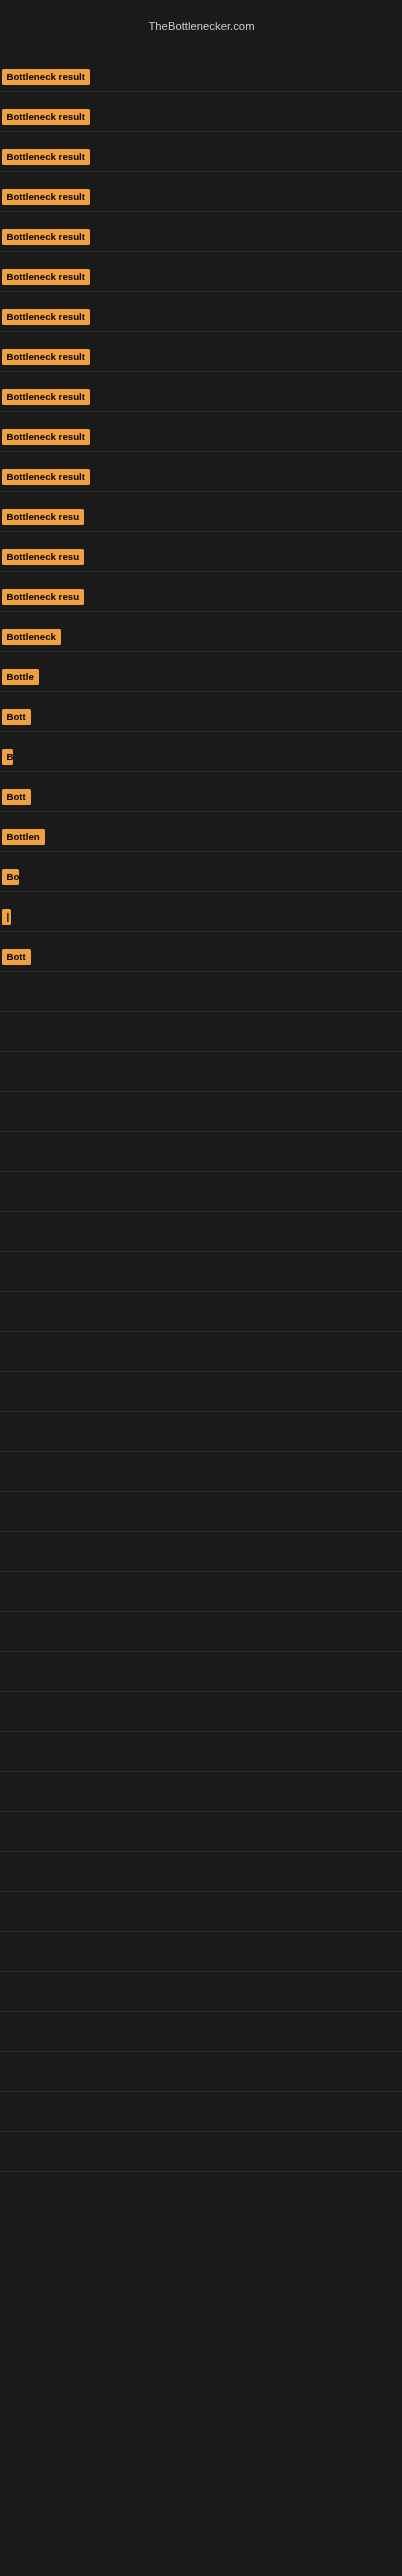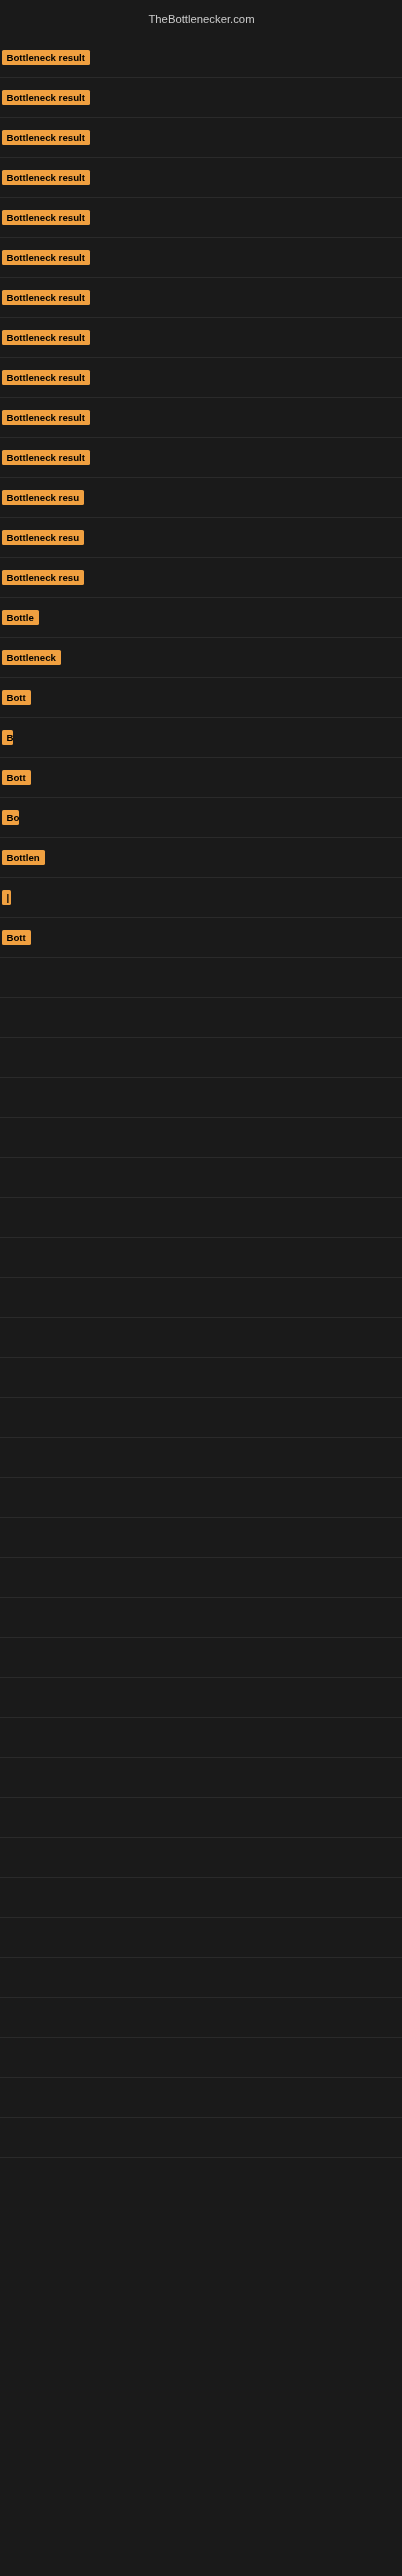"TheBottlenecker.com" .site-title { padding: 13px 0 -> 20px 0 }
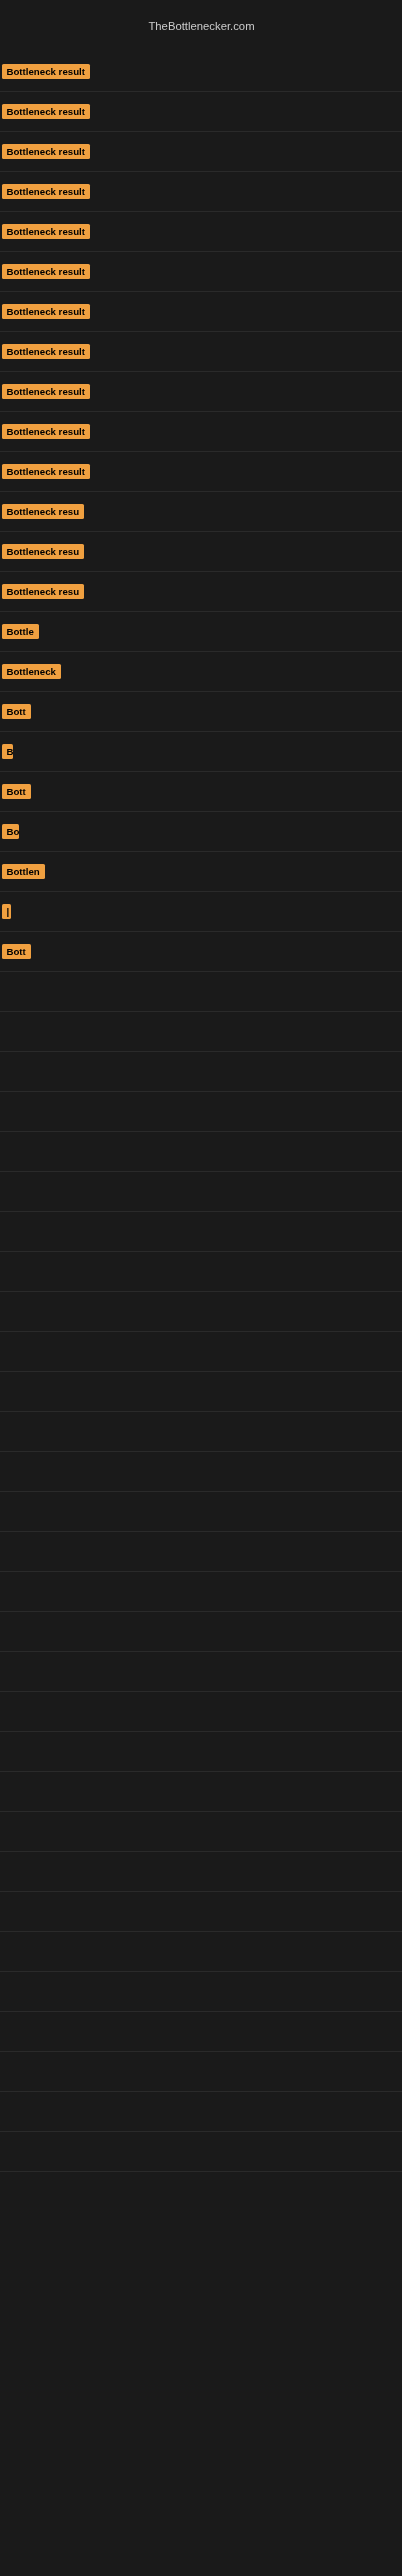"Bottleneck result" .row { align-items: center -> flex-end }
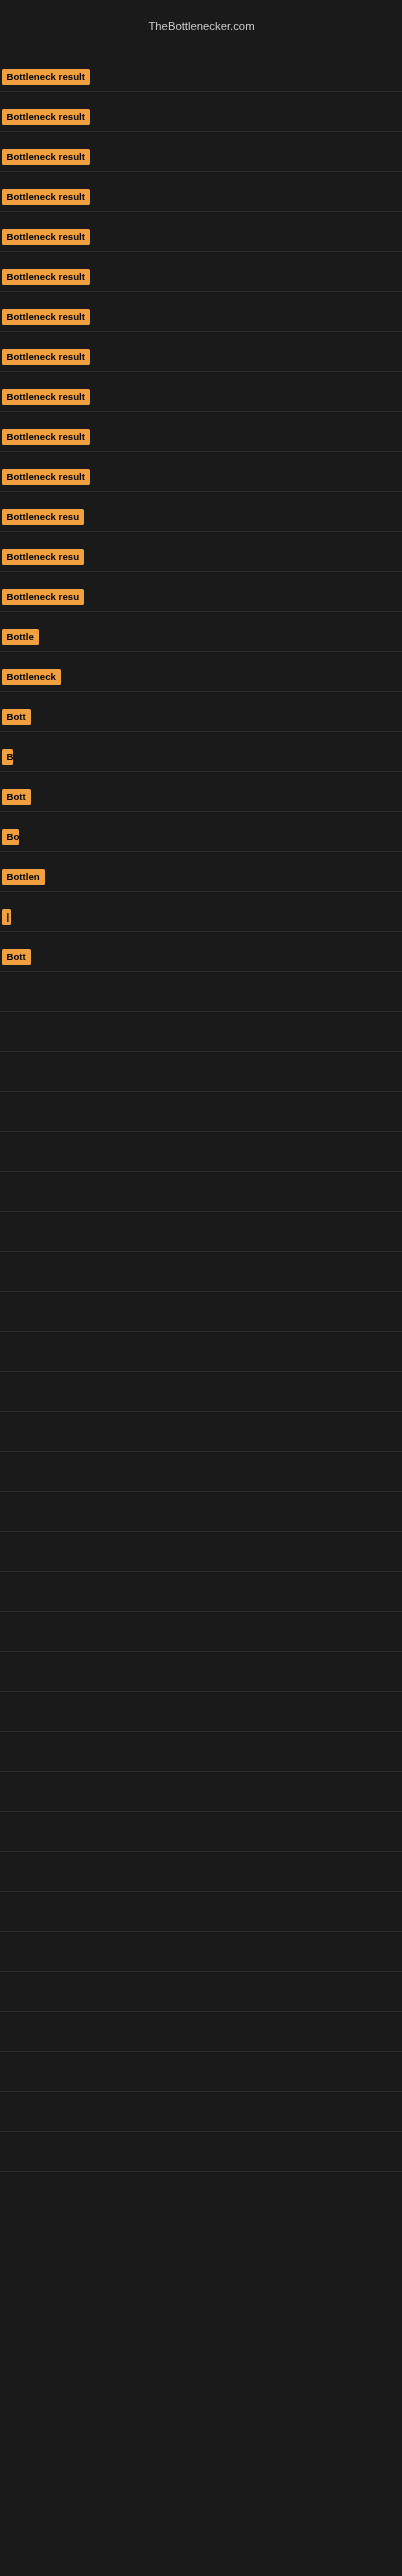"Bottle" div.row { order: before "Bottleneck" -> after "Bottleneck" }
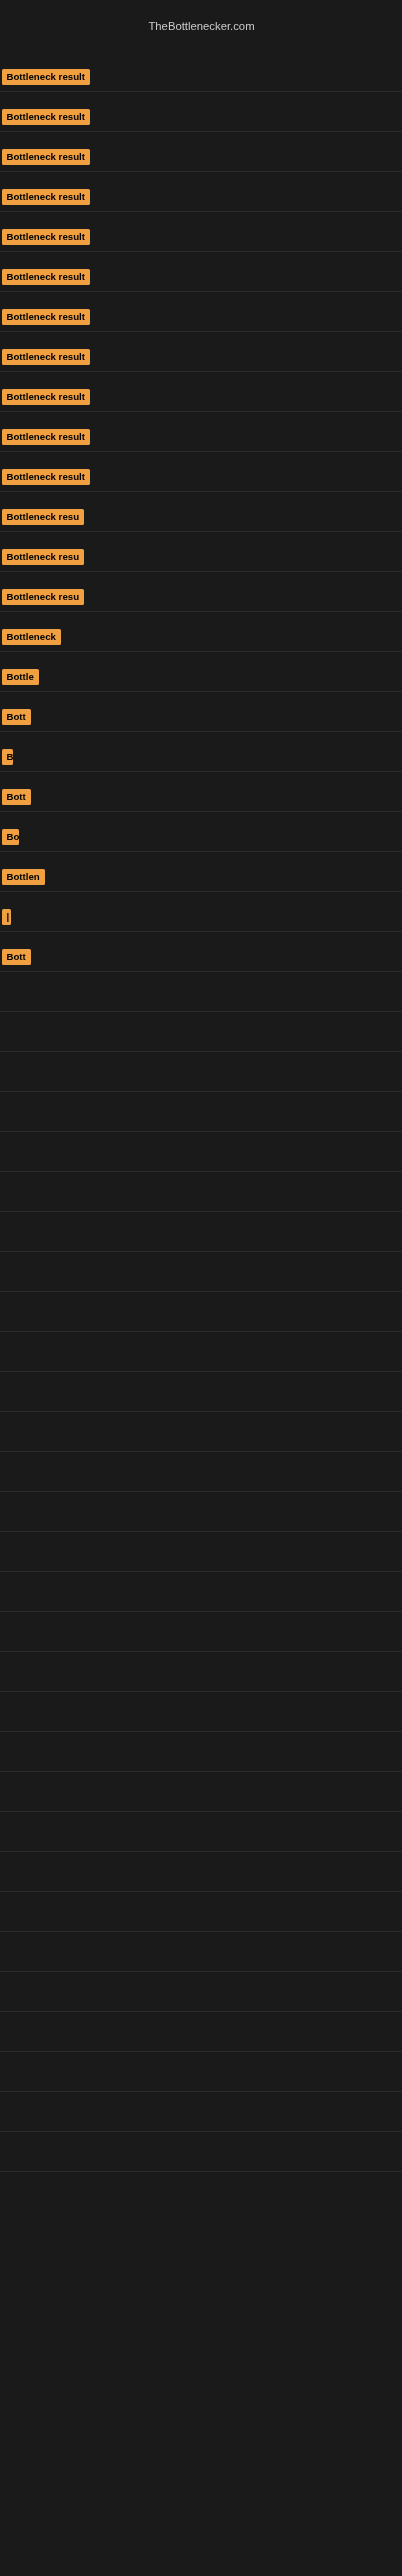"Bo" div.row { order: before "Bottlen" -> after "Bottlen" }
